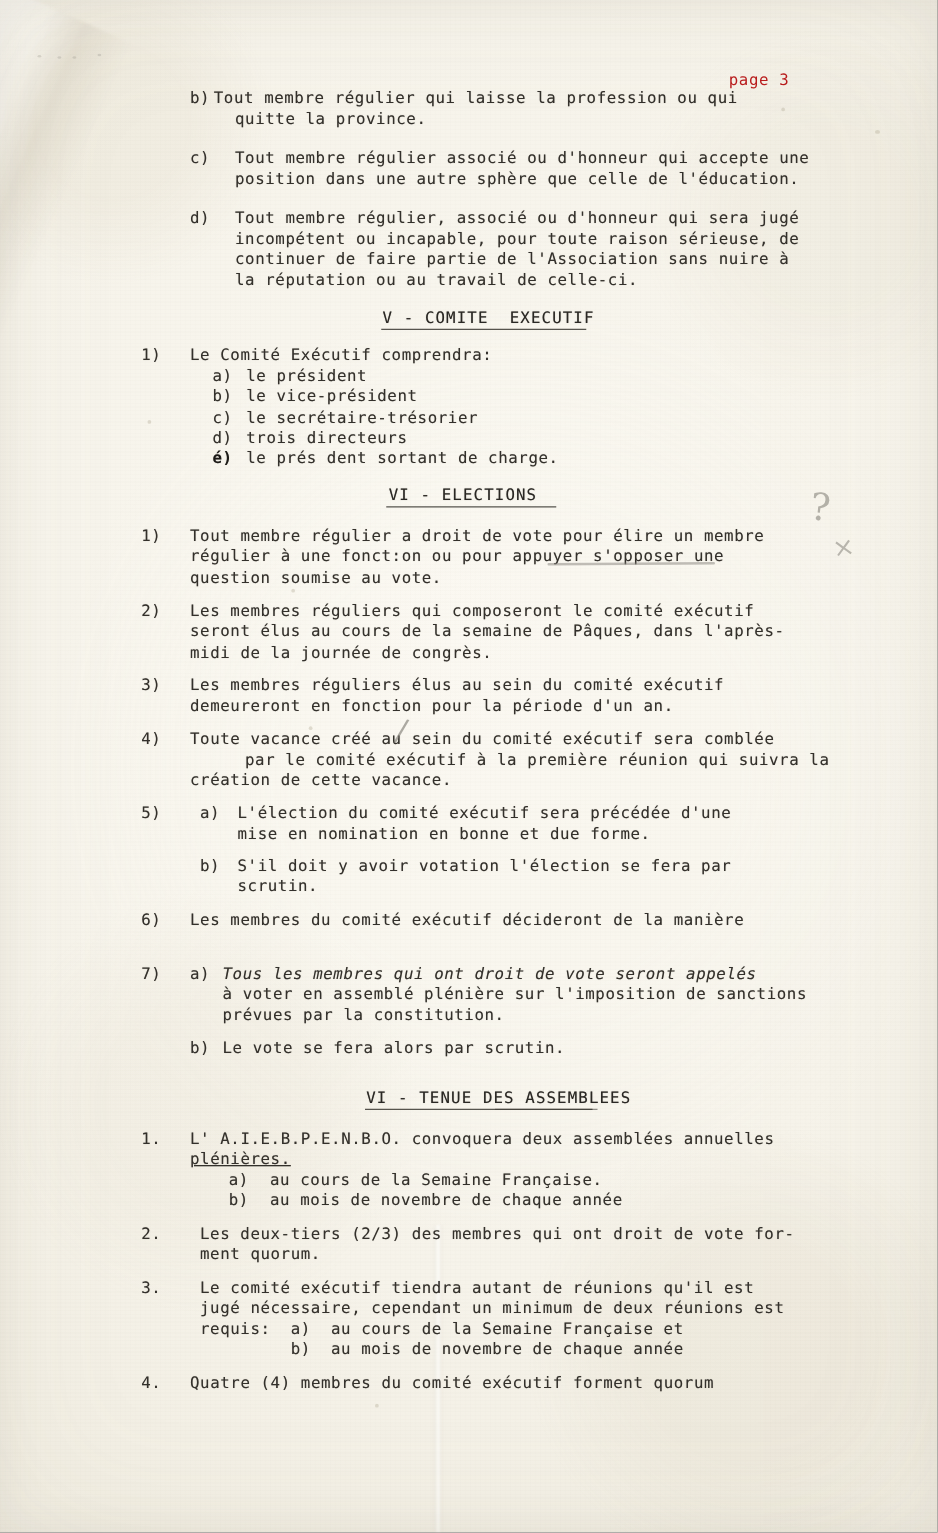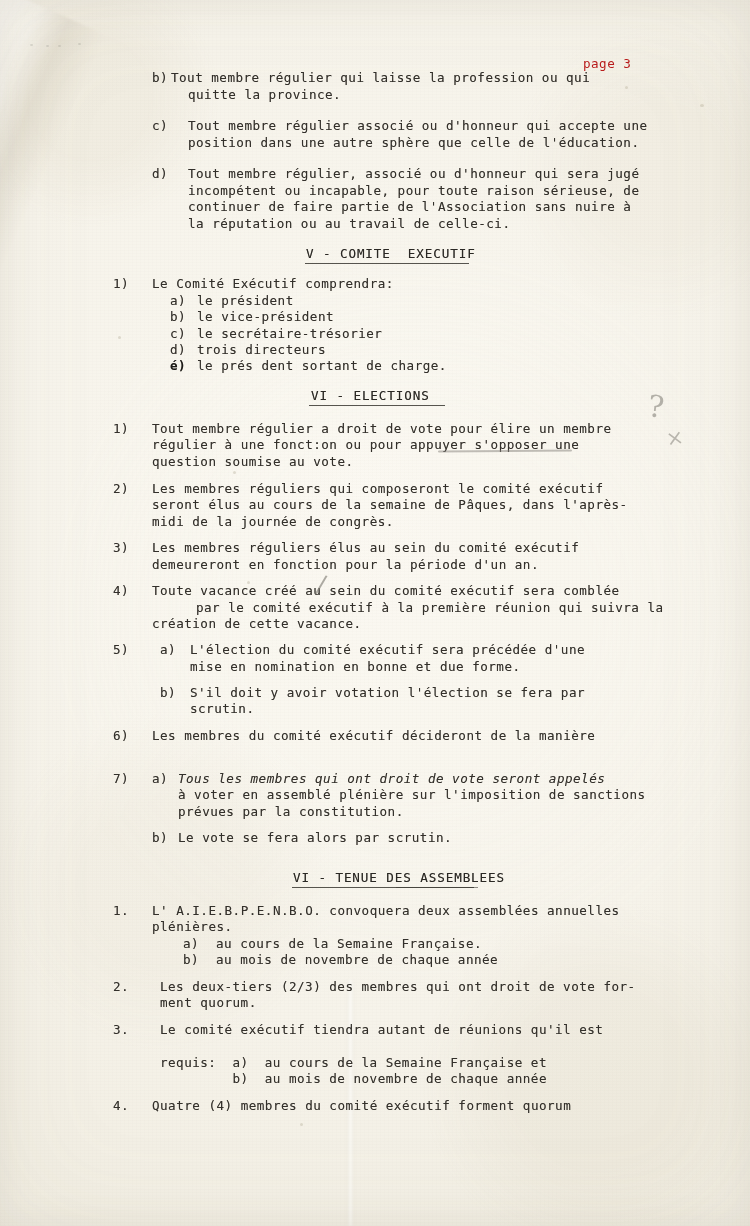"plénières." div.line-block { text-decoration: none -> underline }
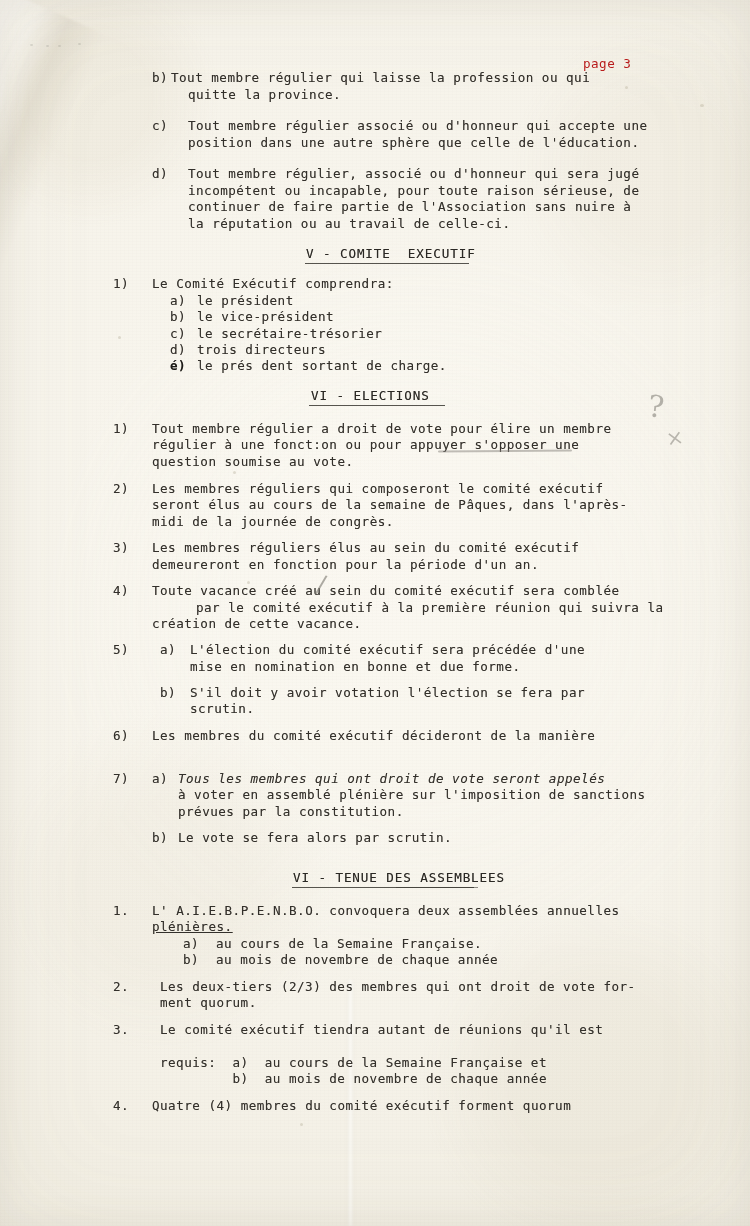"jugé nécessaire, cependant un minimum" div.line-block { html: none -> <div>jugé nécessaire, cependant un minimum de deux réunions est</div> }
